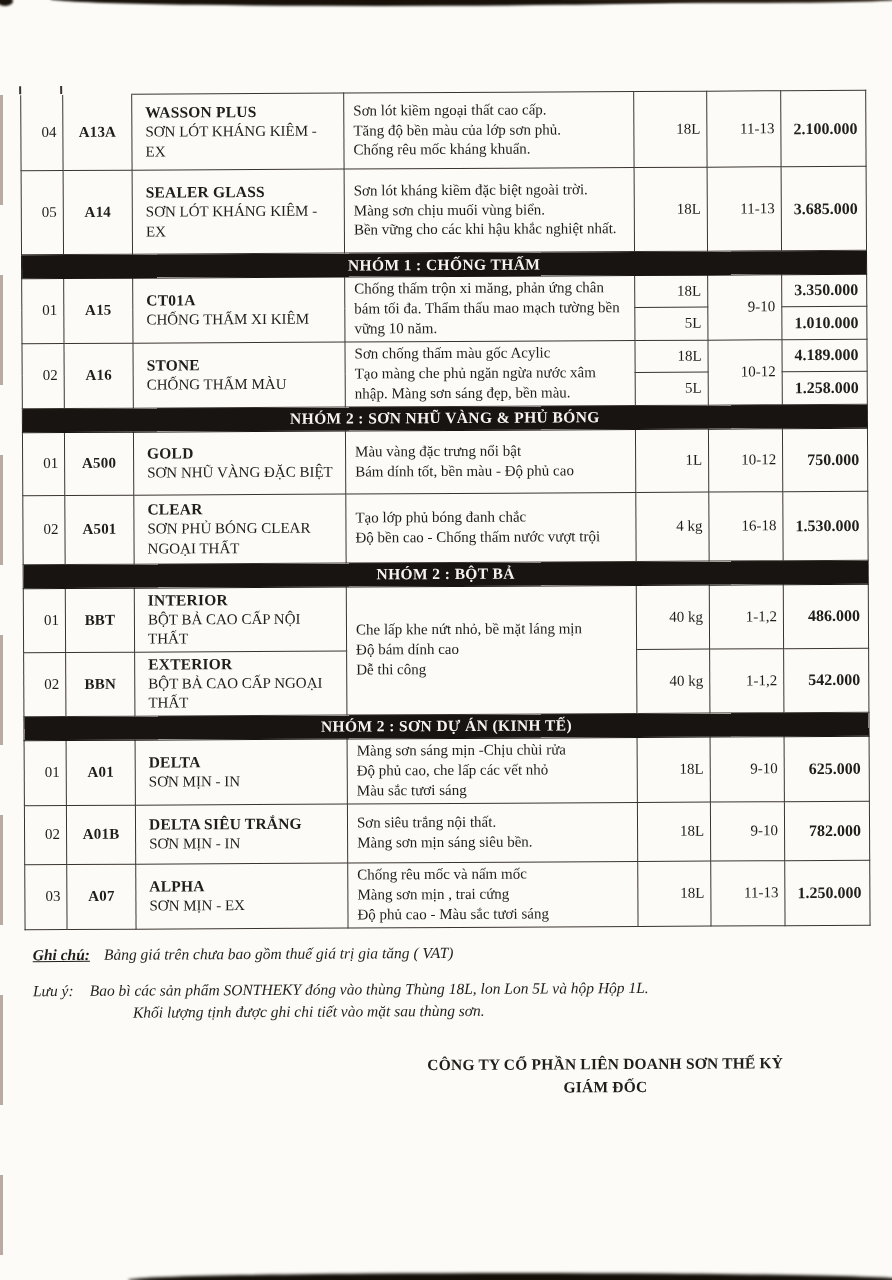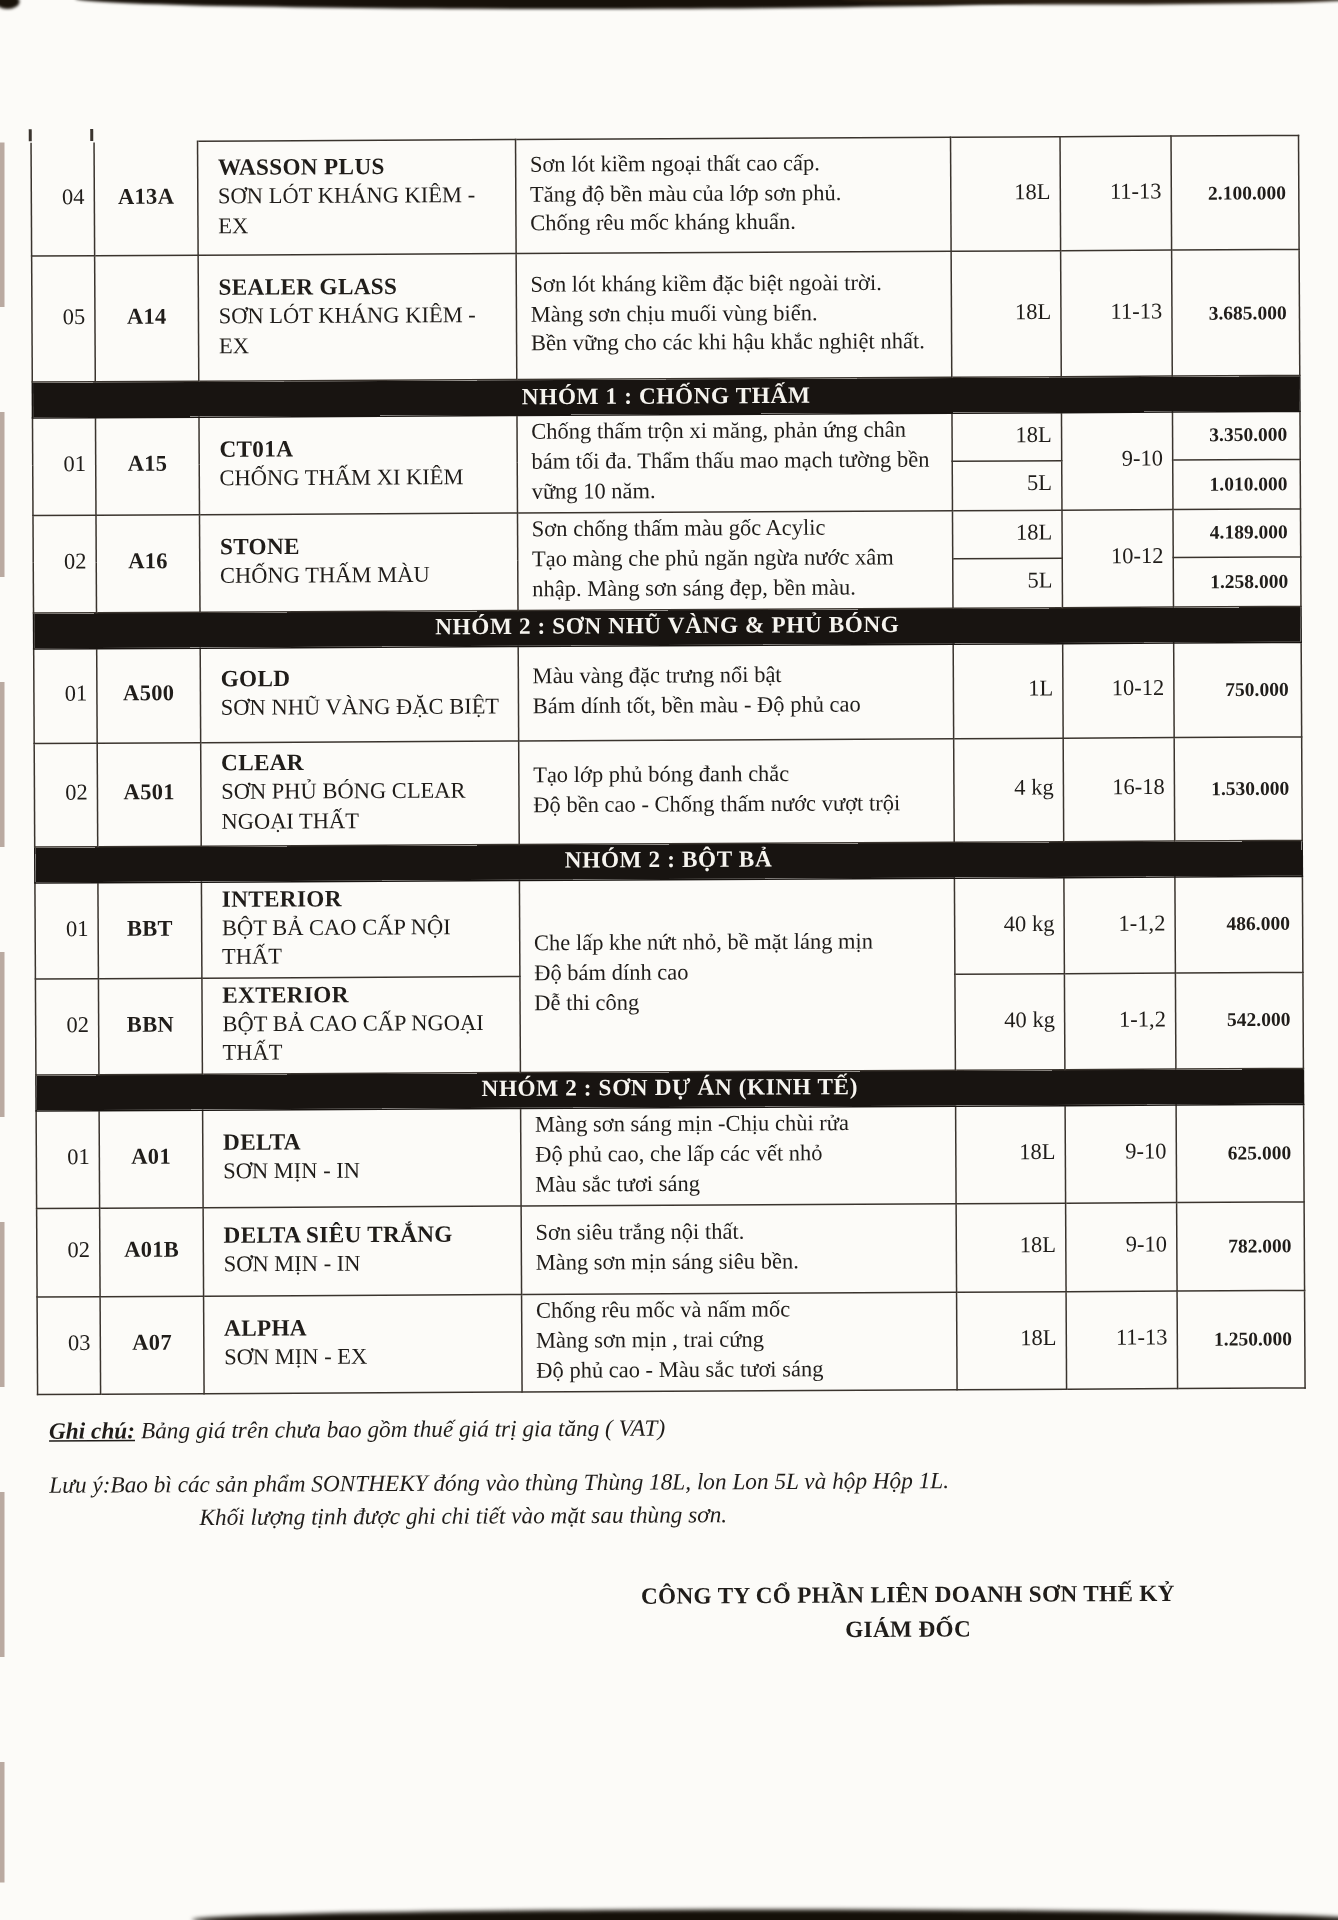"2.100.000" td.price-cell { font-size: 13px -> 16px }
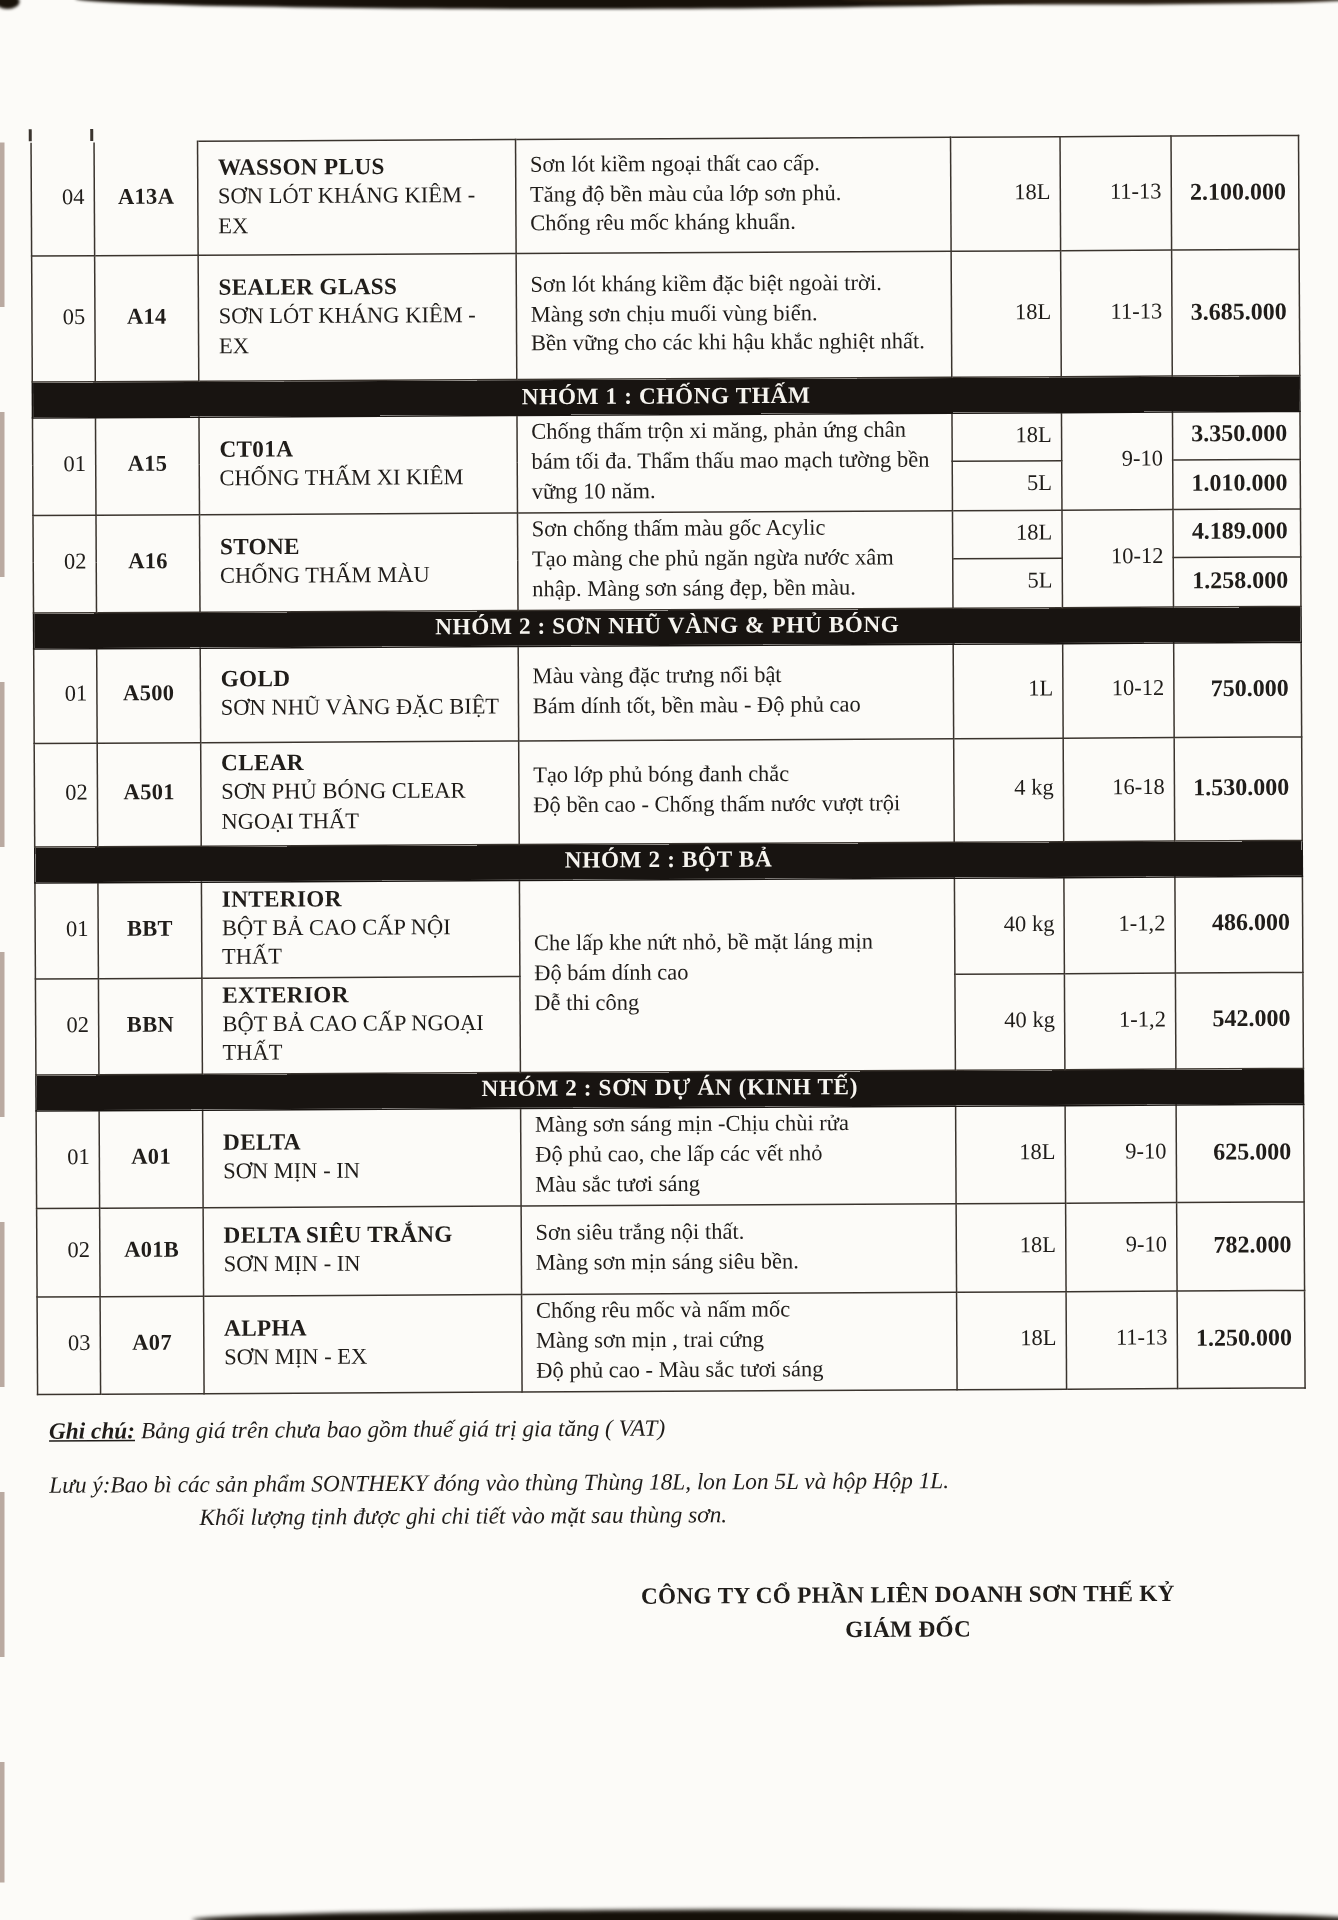"Ghi chú:" .note-ghichu .lbl { margin-right: 4px -> 14px }
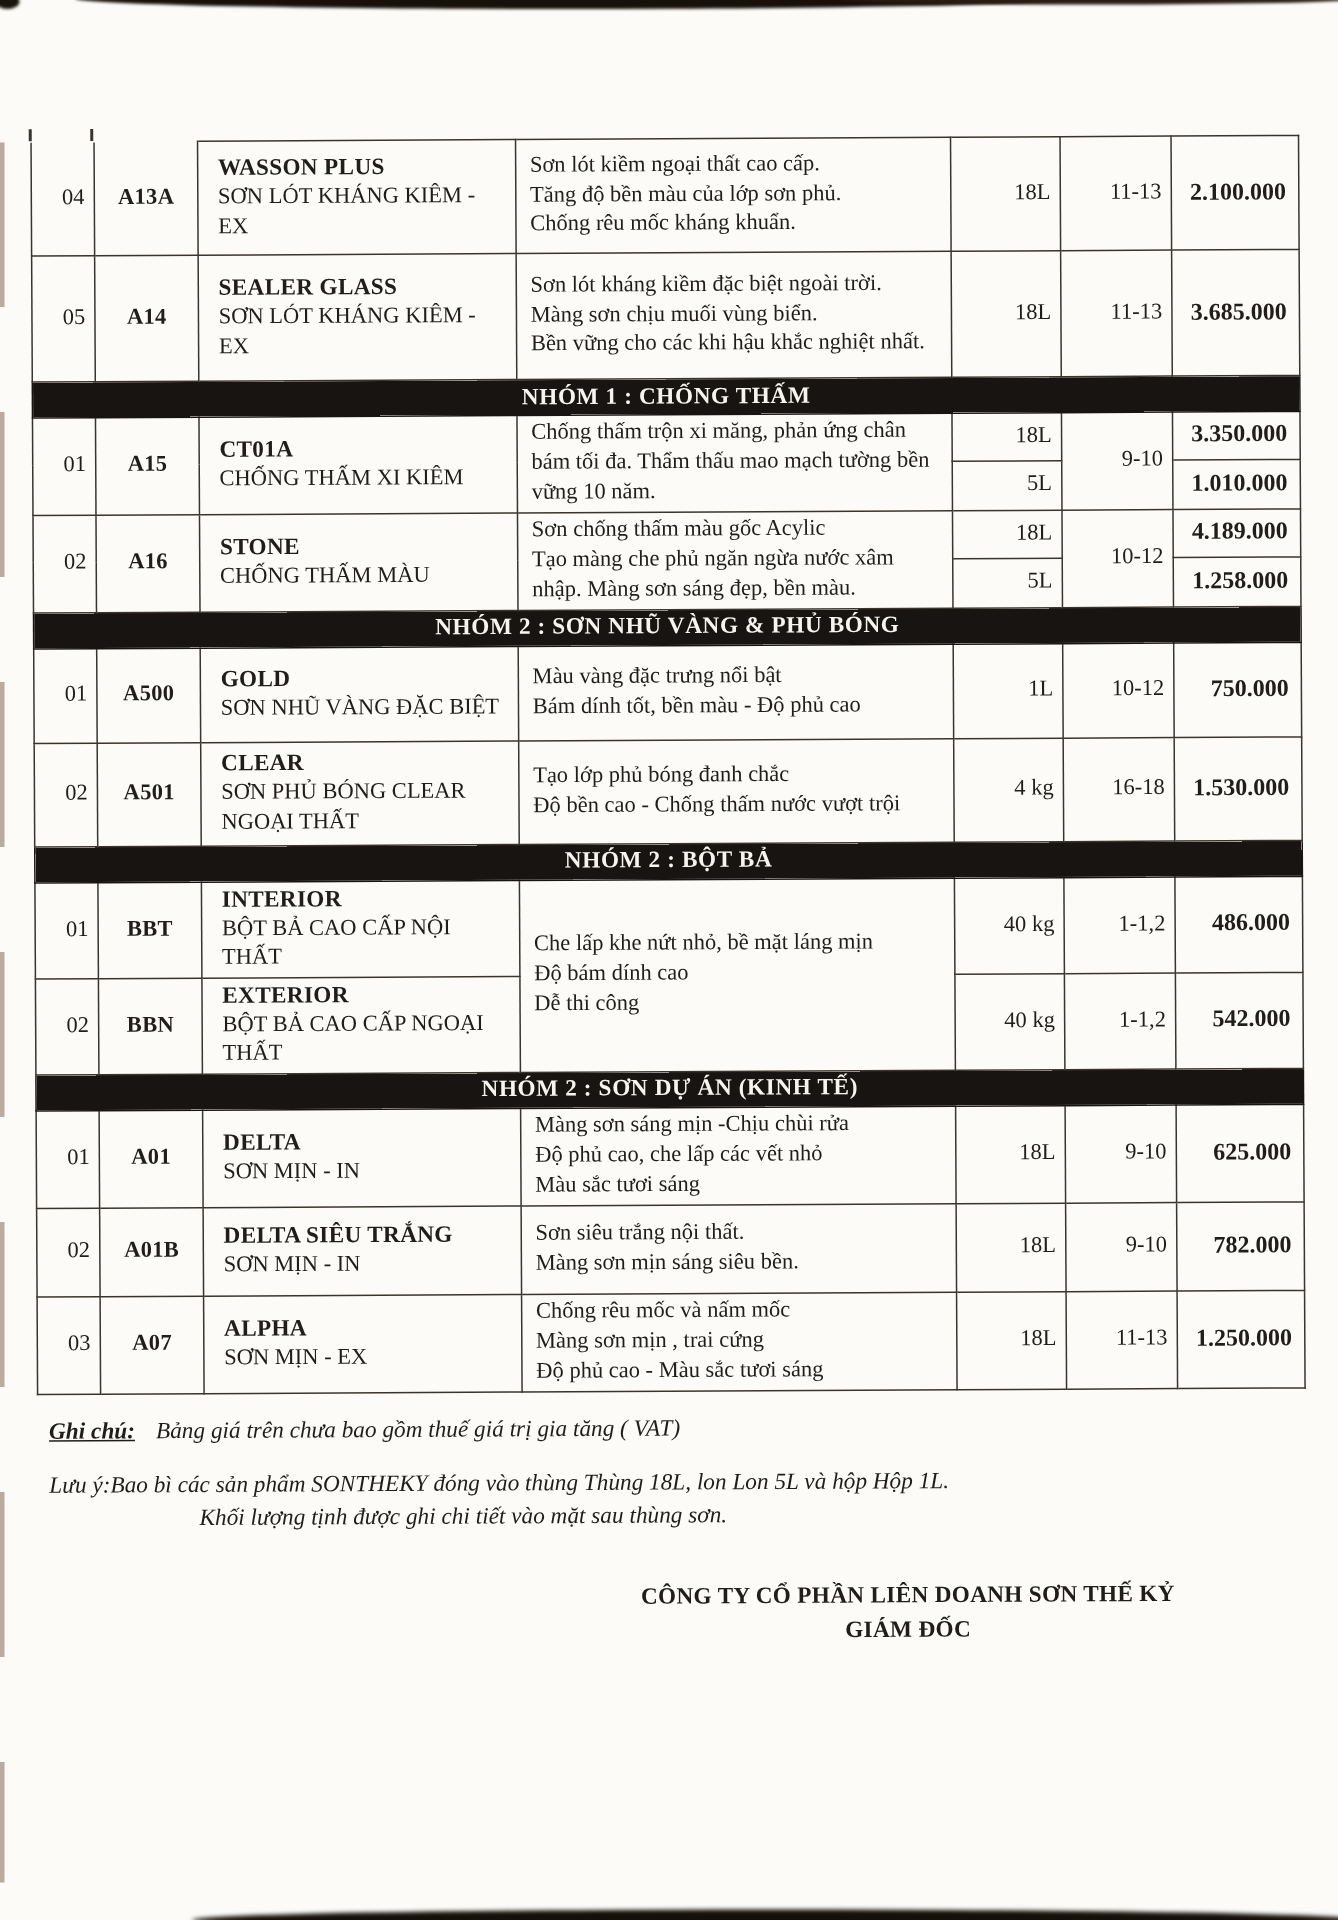"Lưu ý:" .note-luuy .lbl { margin-right: none -> 16px }
